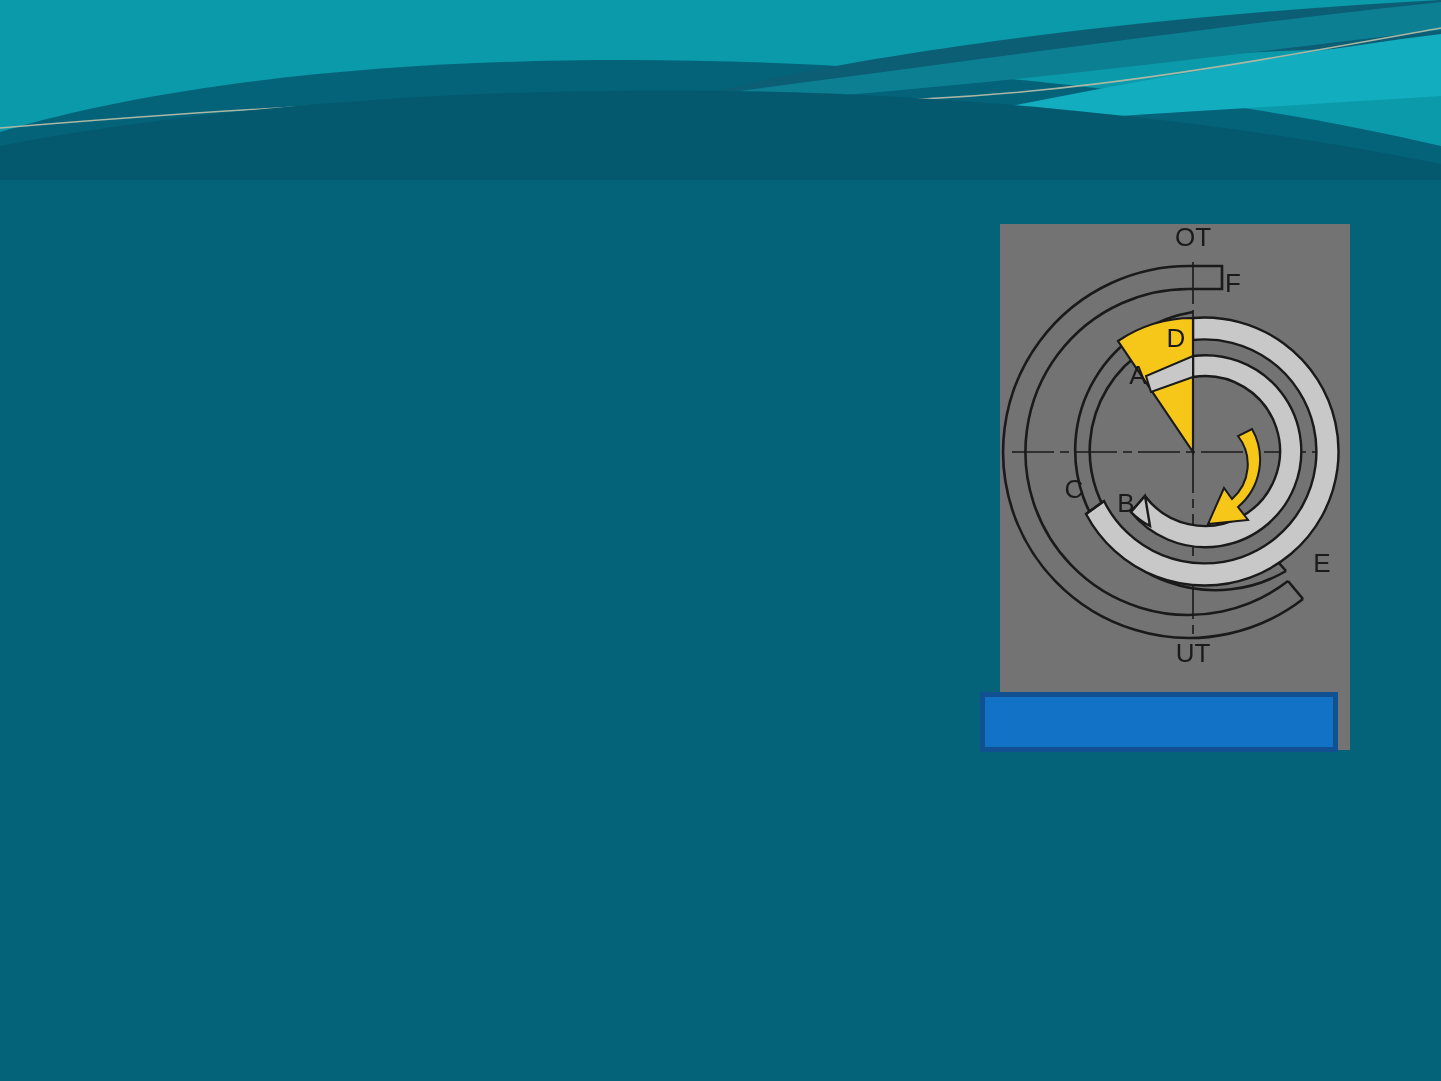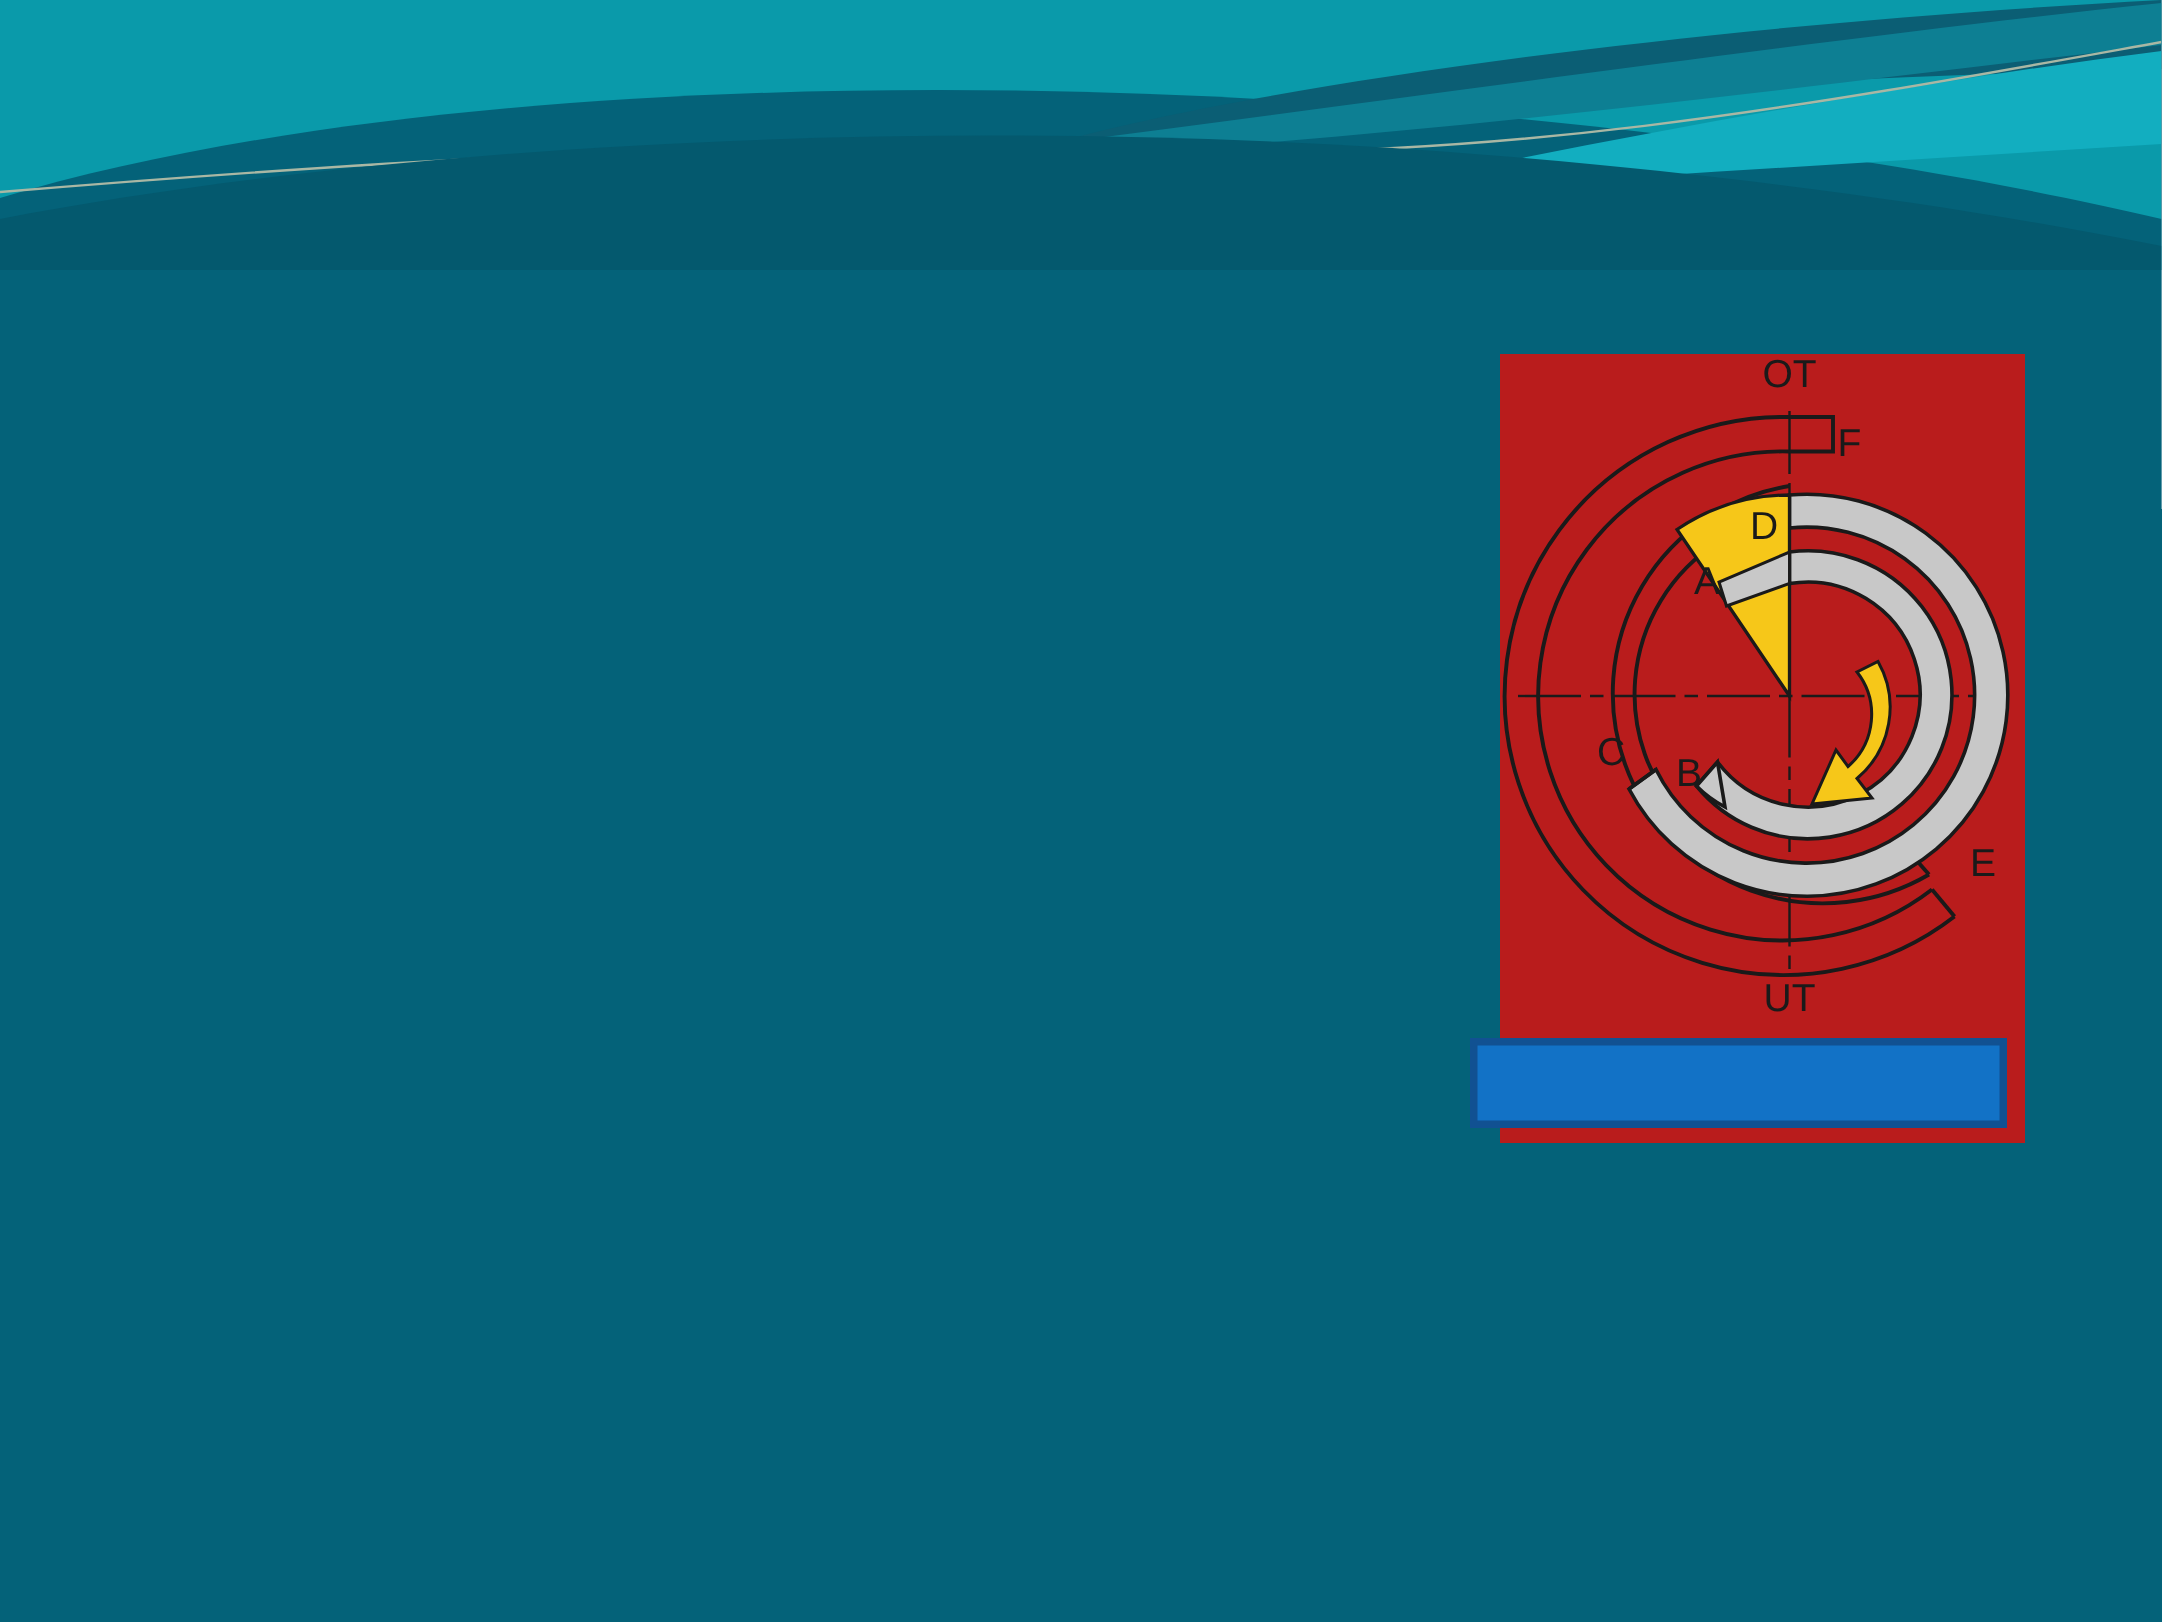"OT" #diagram-frame { background: #b91c1c -> #737373; top: 236px -> 224px }
